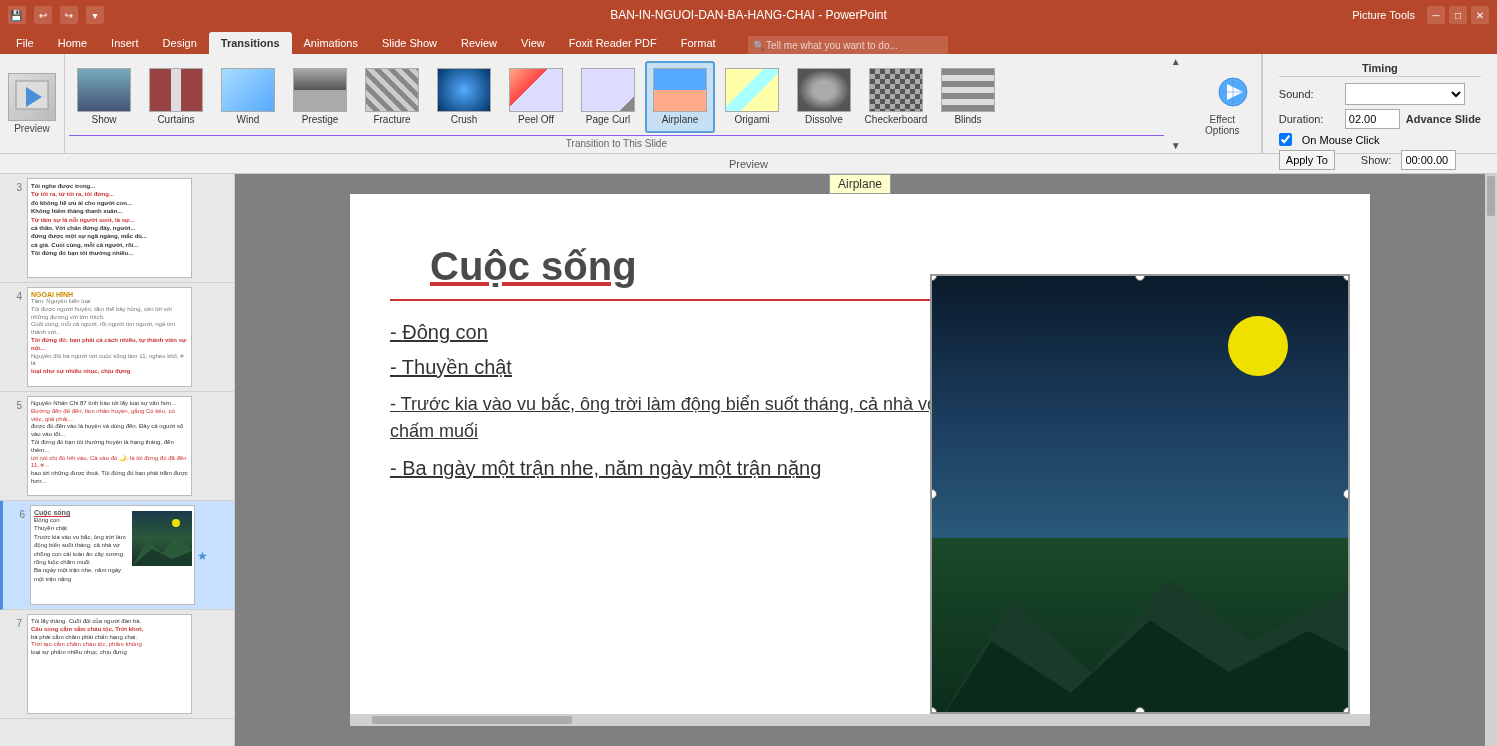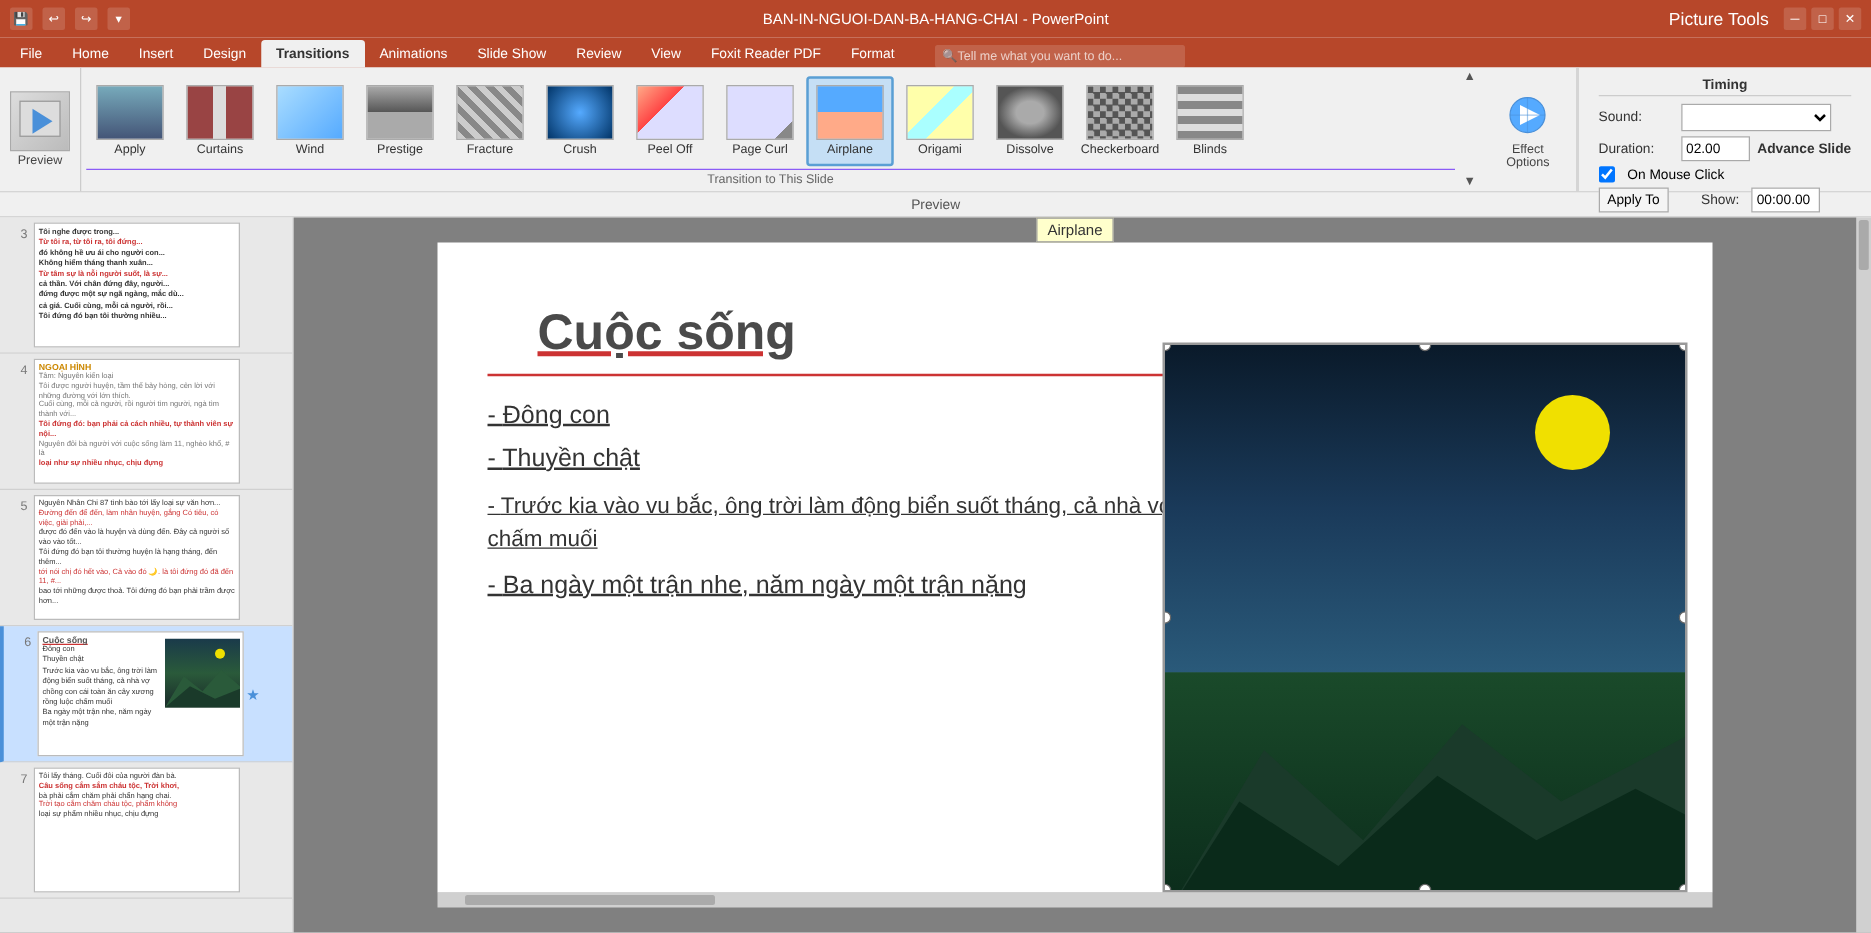"Picture Tools" span { font-size: 14px -> 11px }
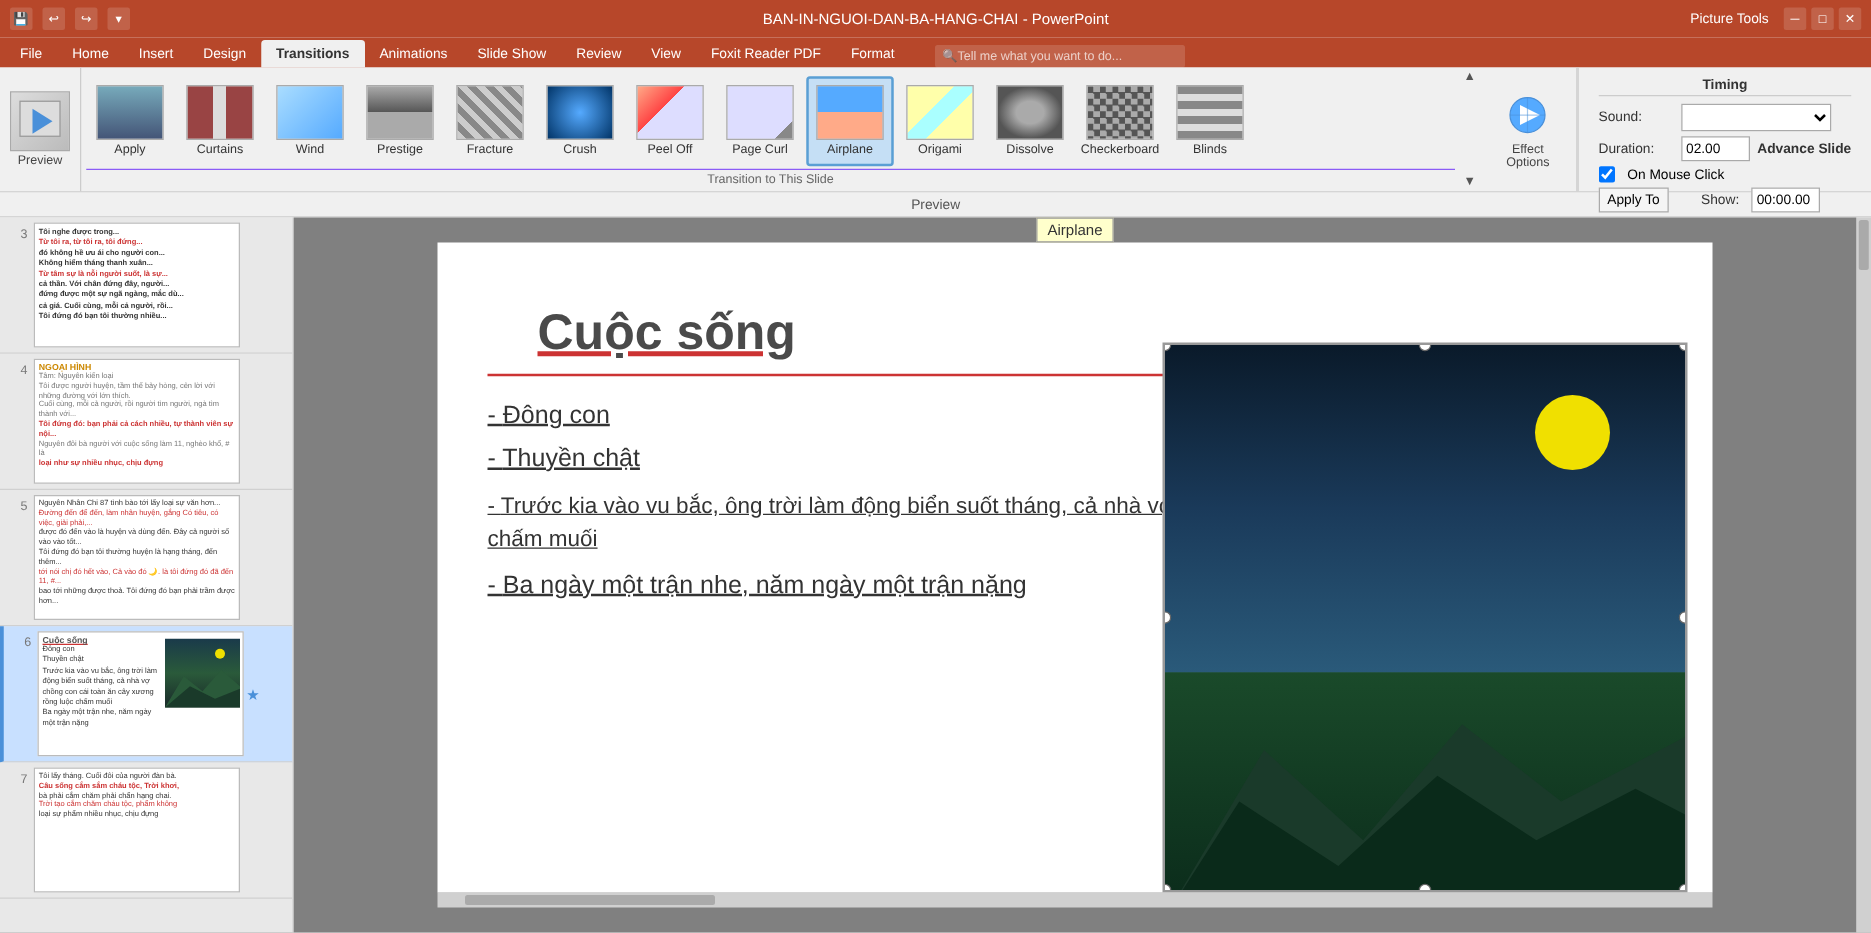"Apply" div.transition-name { text: Apply -> Show }
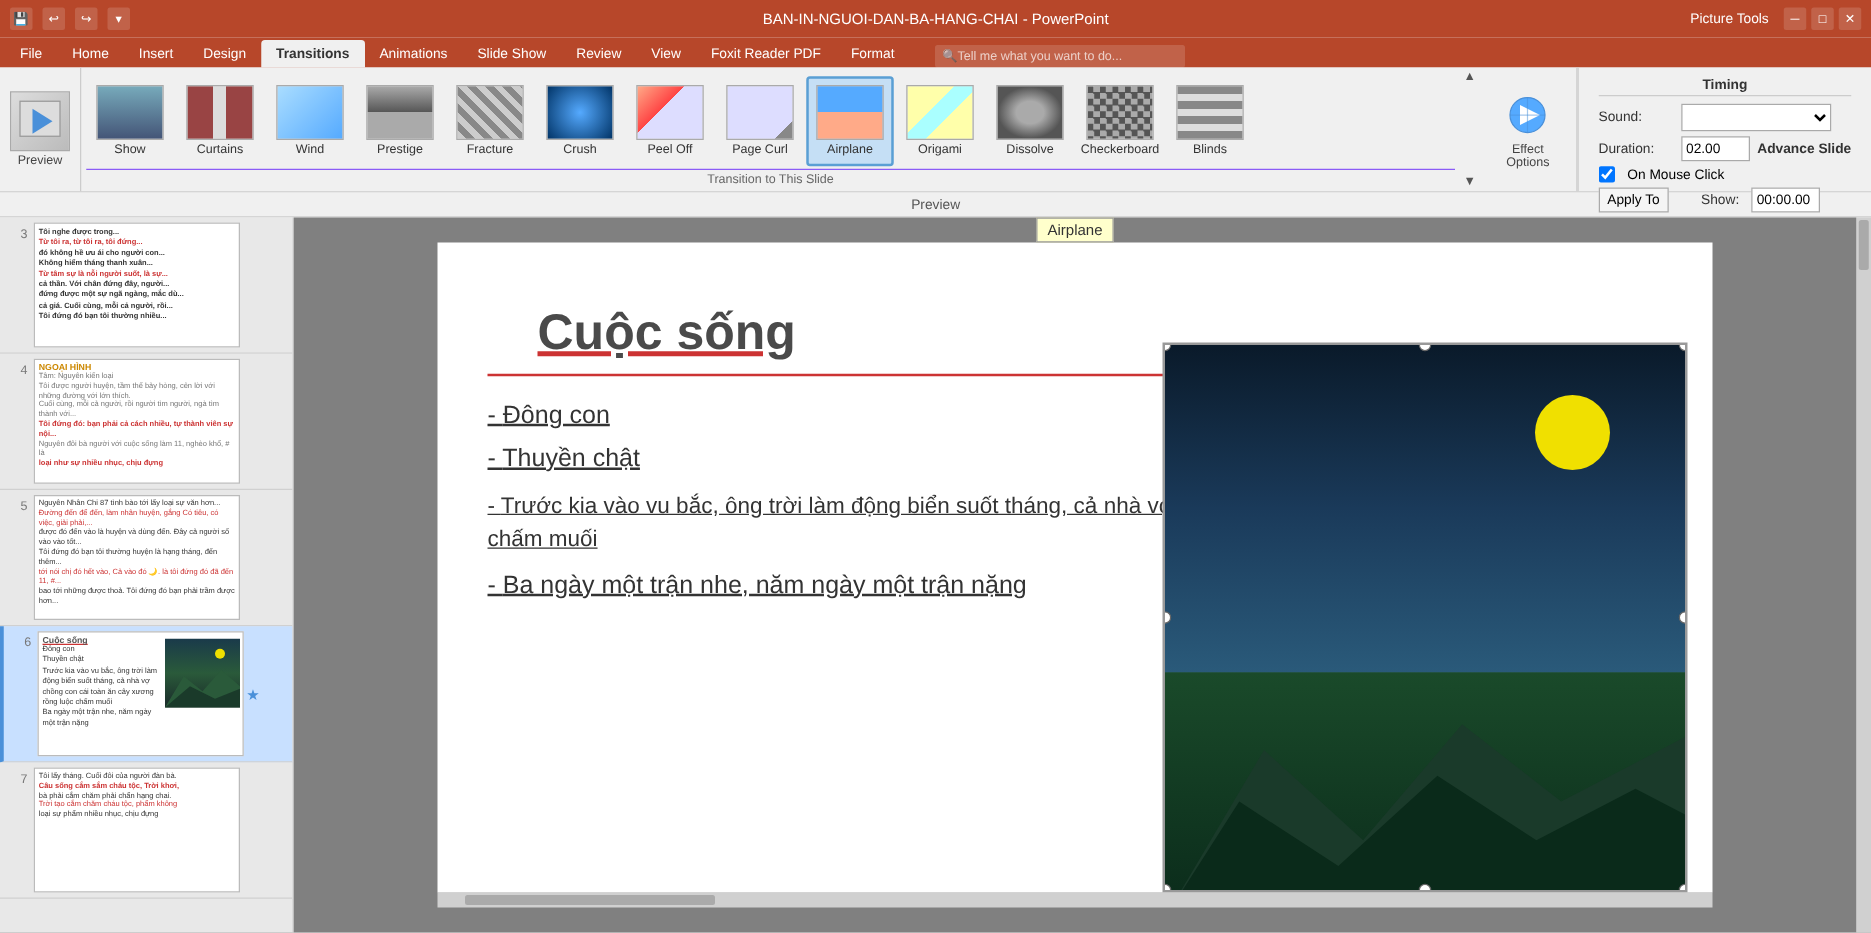"Effect Options" div.effect-options-section { align-items: none -> flex-end }
